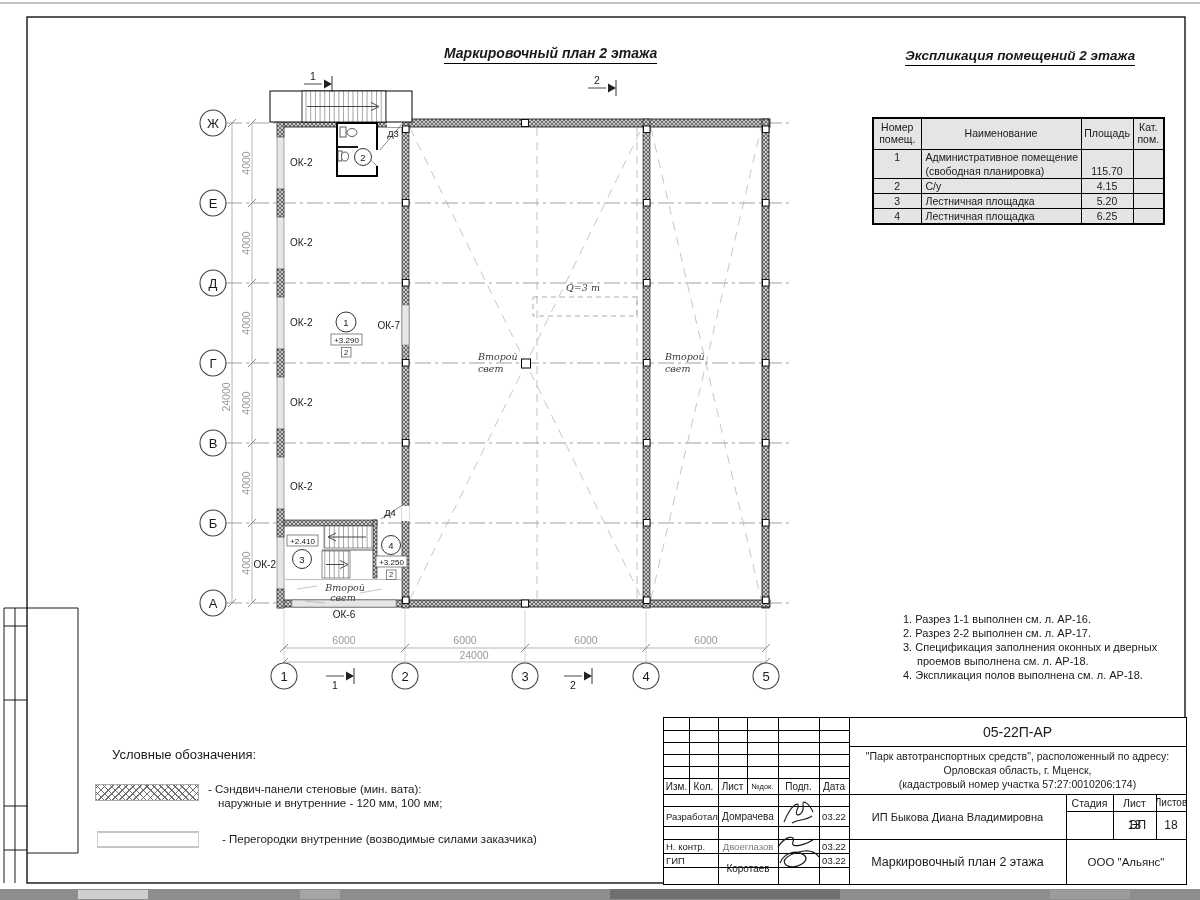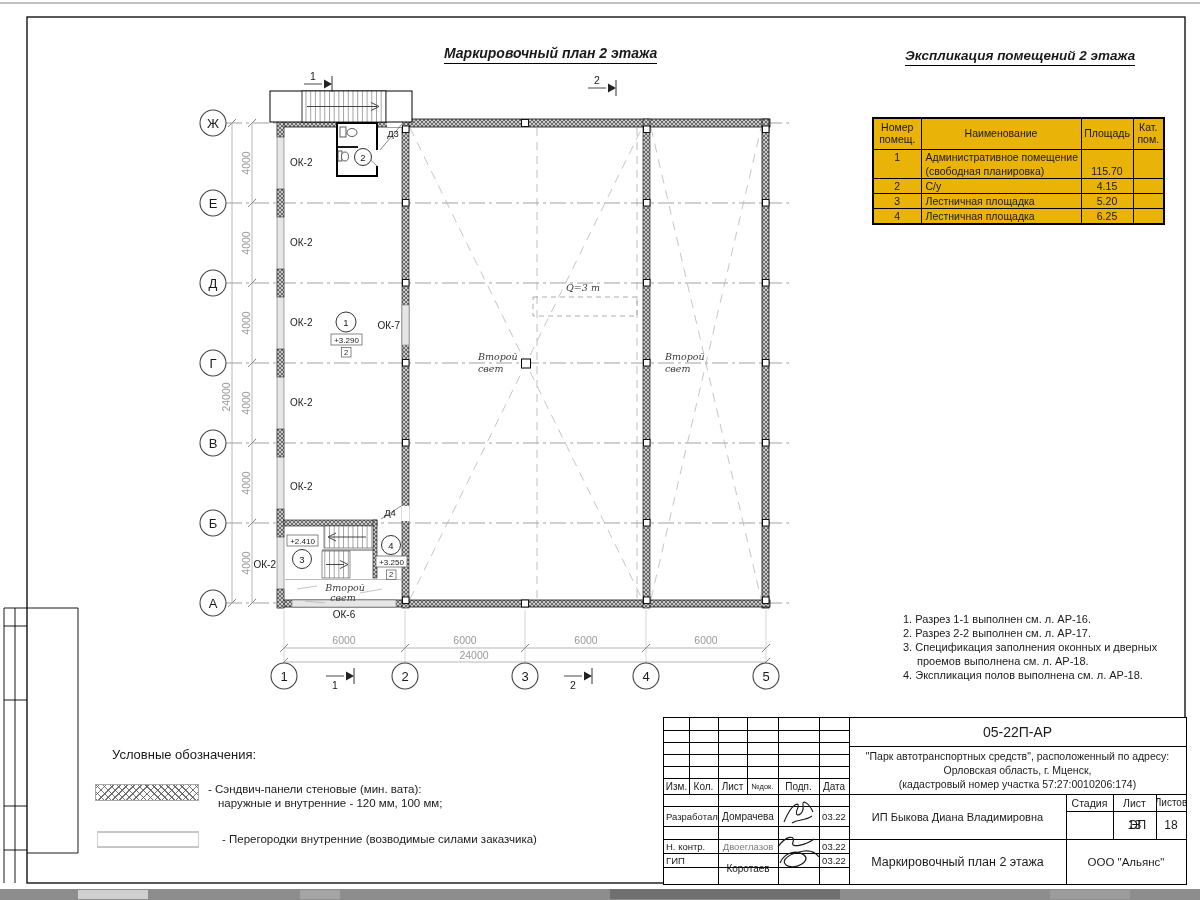"Номер помещ." table.expl { background: #eab308 -> #e5e5e5 }
